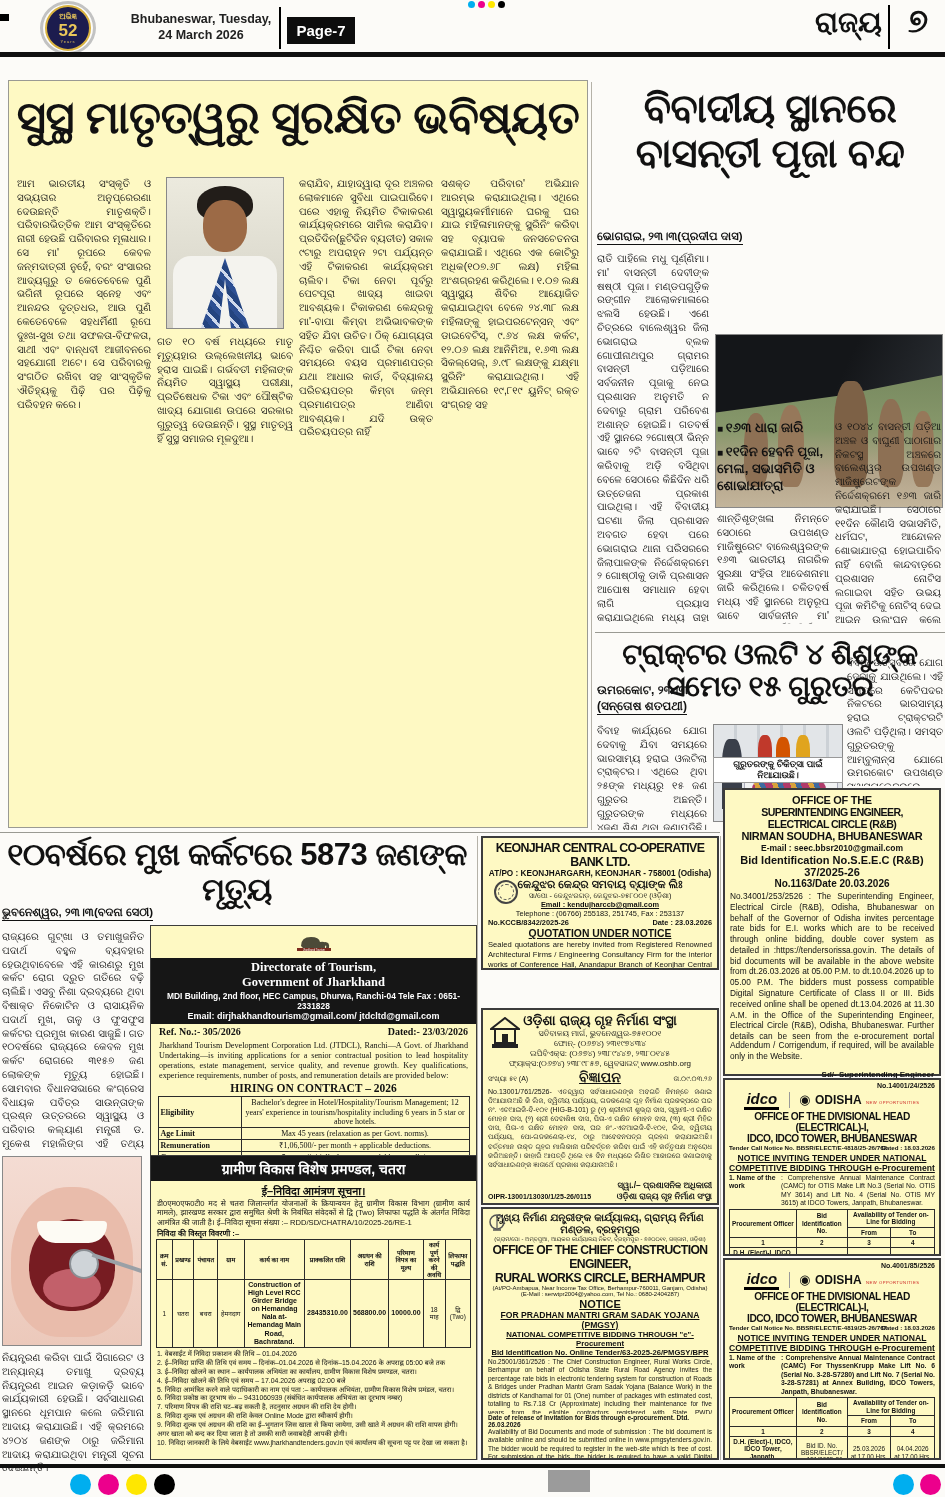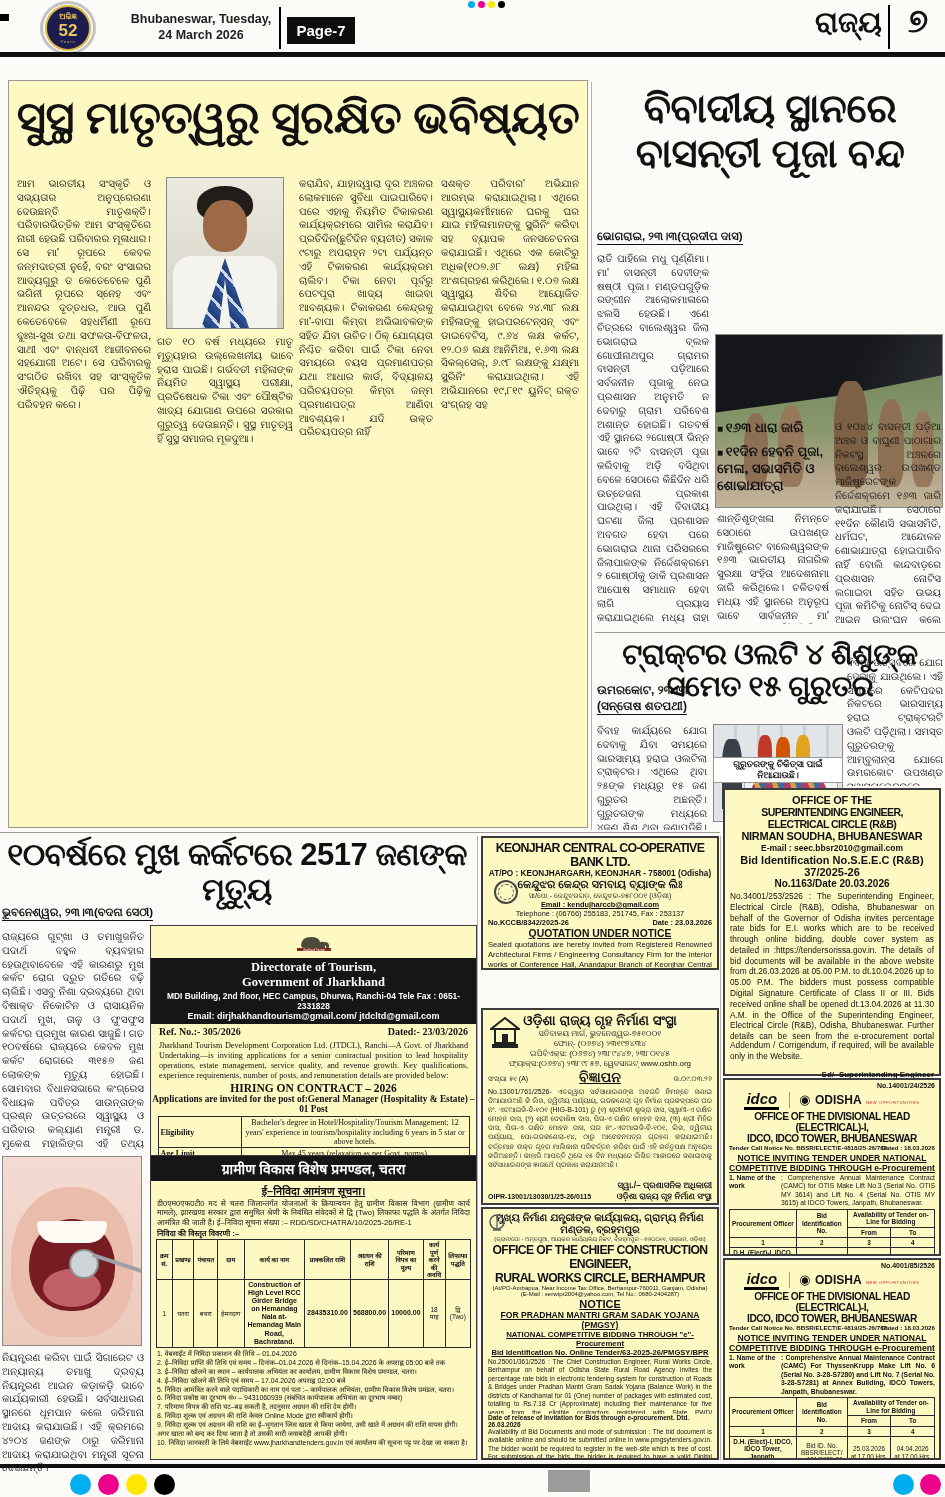"୧୦ବର୍ଷରେ ମୁଖ କର୍କଟରେ 2517 ଜଣଙ୍କ" div.hl { text: 2517 -> 5873 }
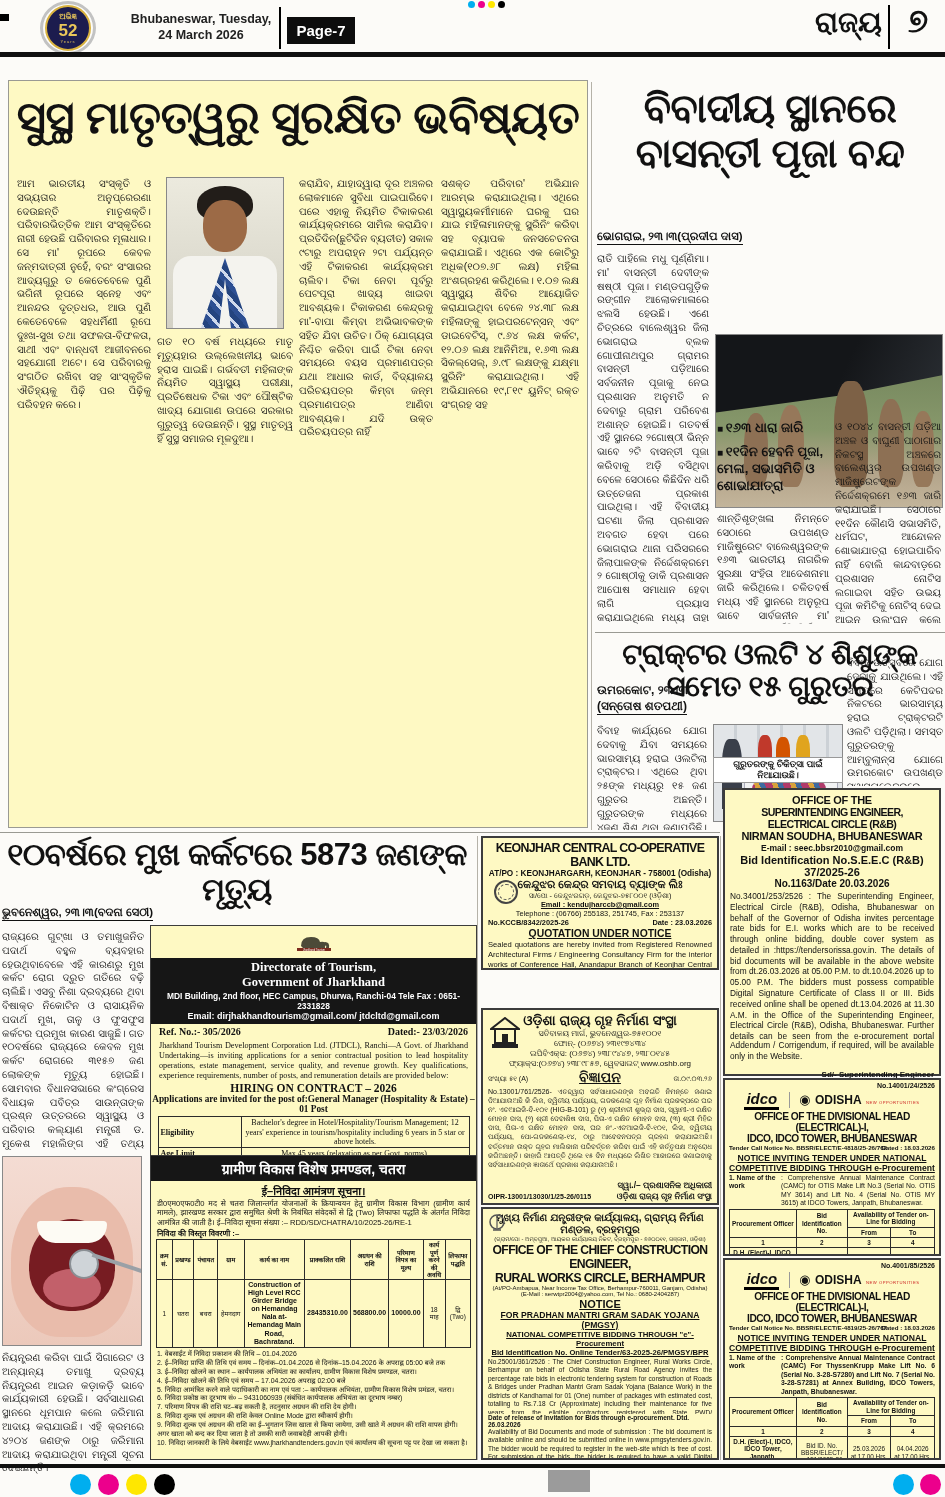"Applications are invited for the" div.ctr { html: <div>Applications are invited for the post of:General Manager (Hospitality &amp; Estate) – 01 Post</div> -> none }
